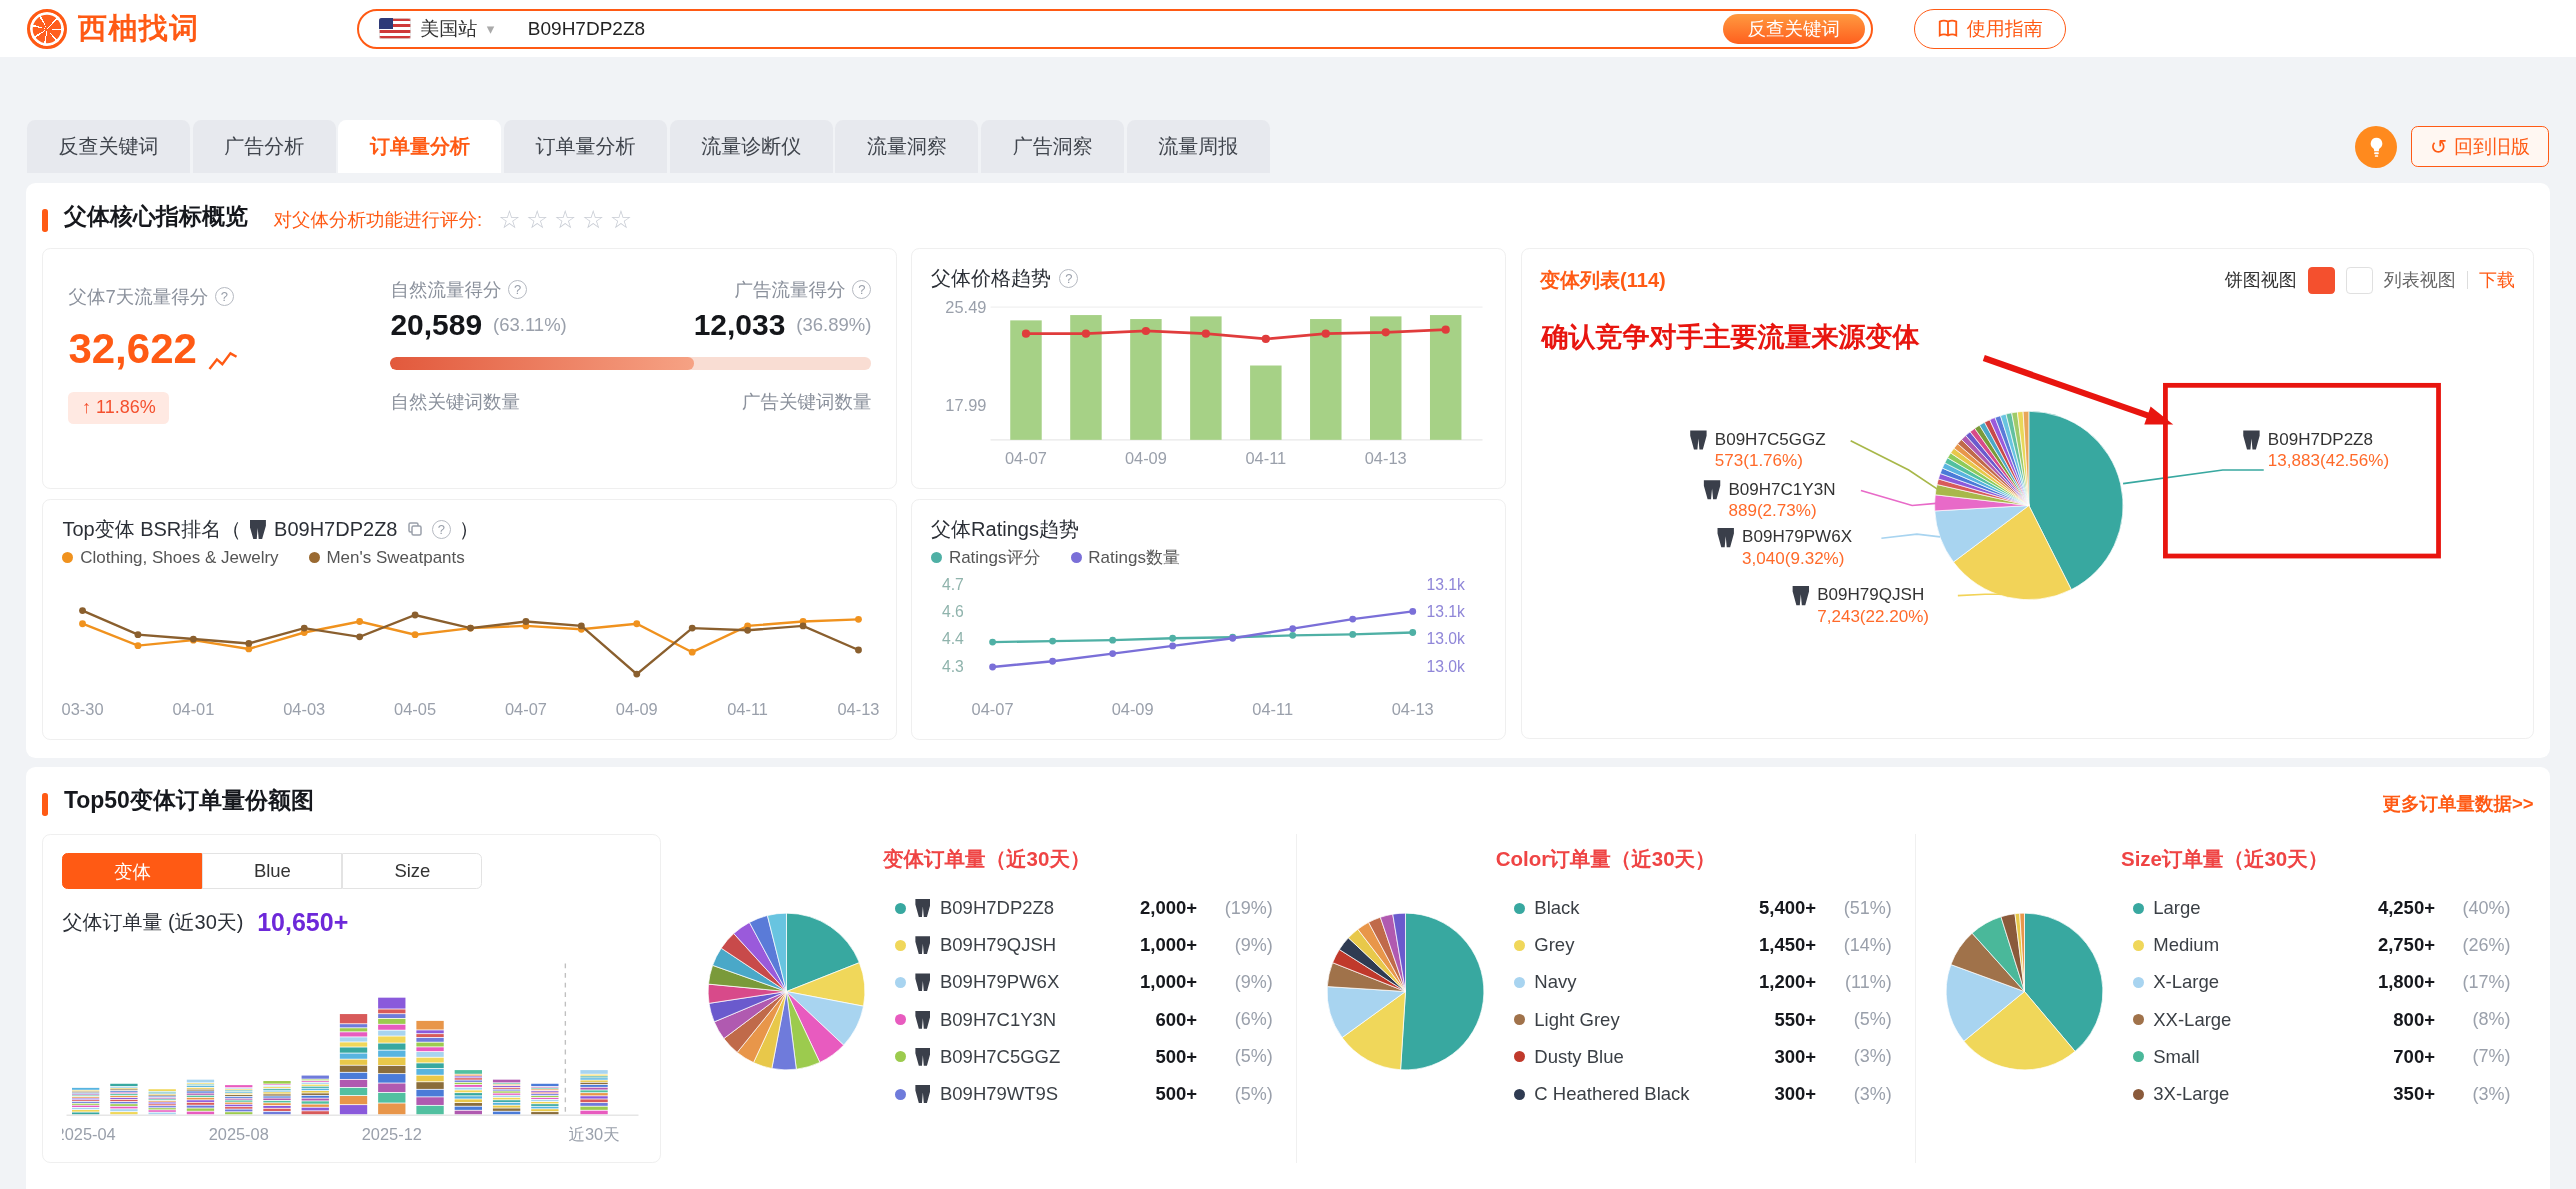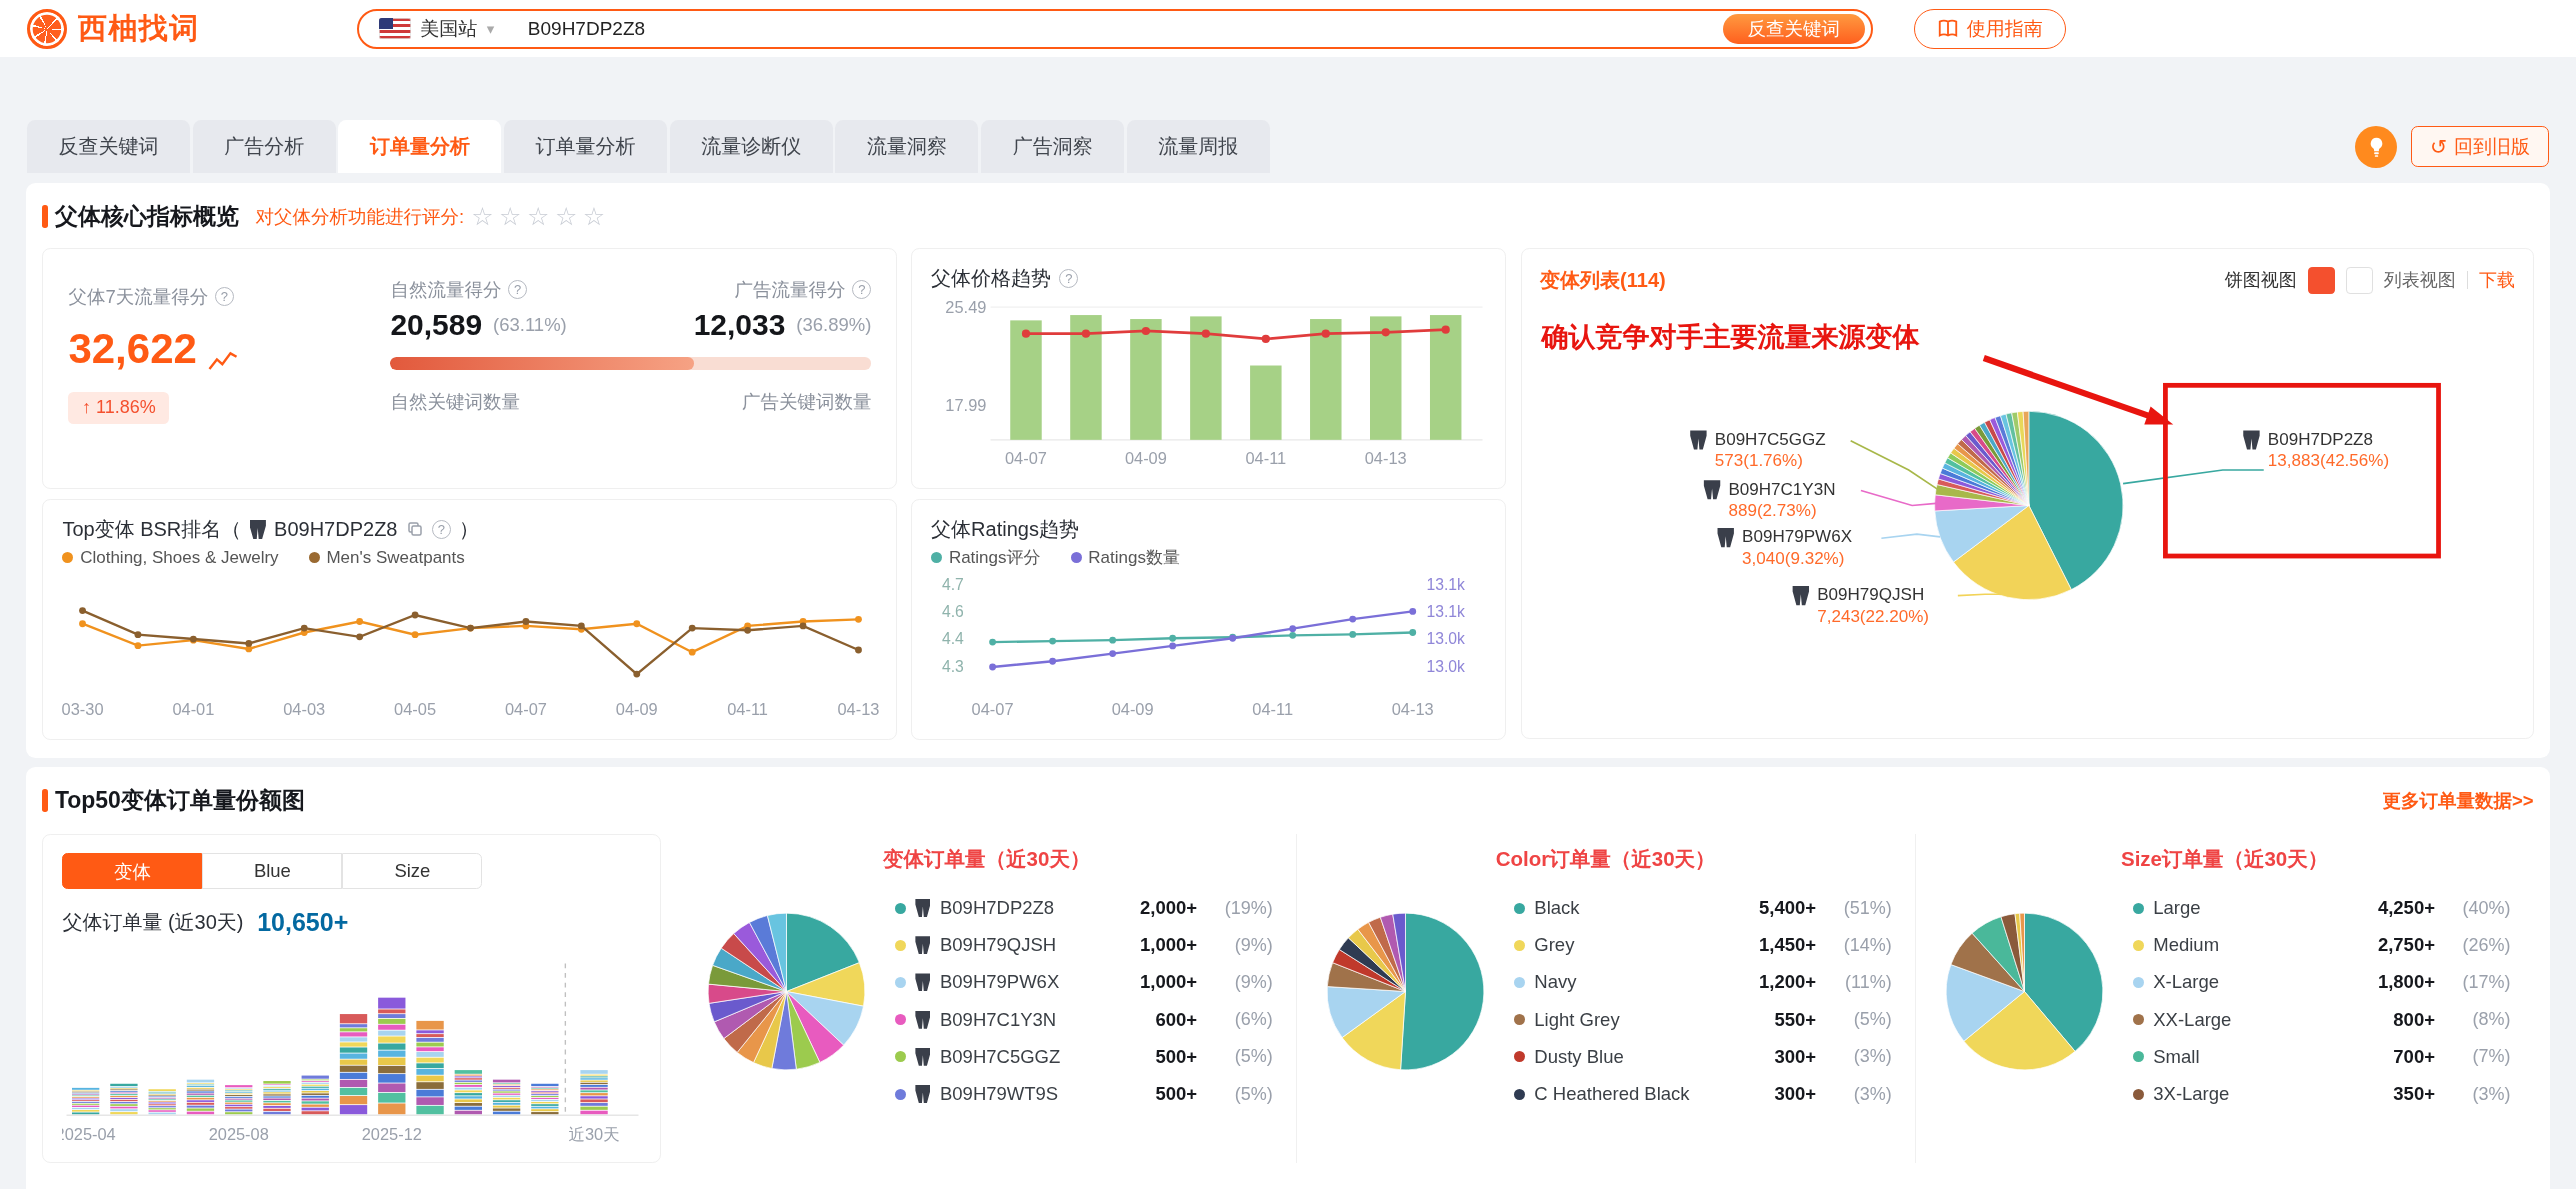"父体核心指标概览" .sec-head { align-items: center -> flex-end; gap: 7px -> 16px }
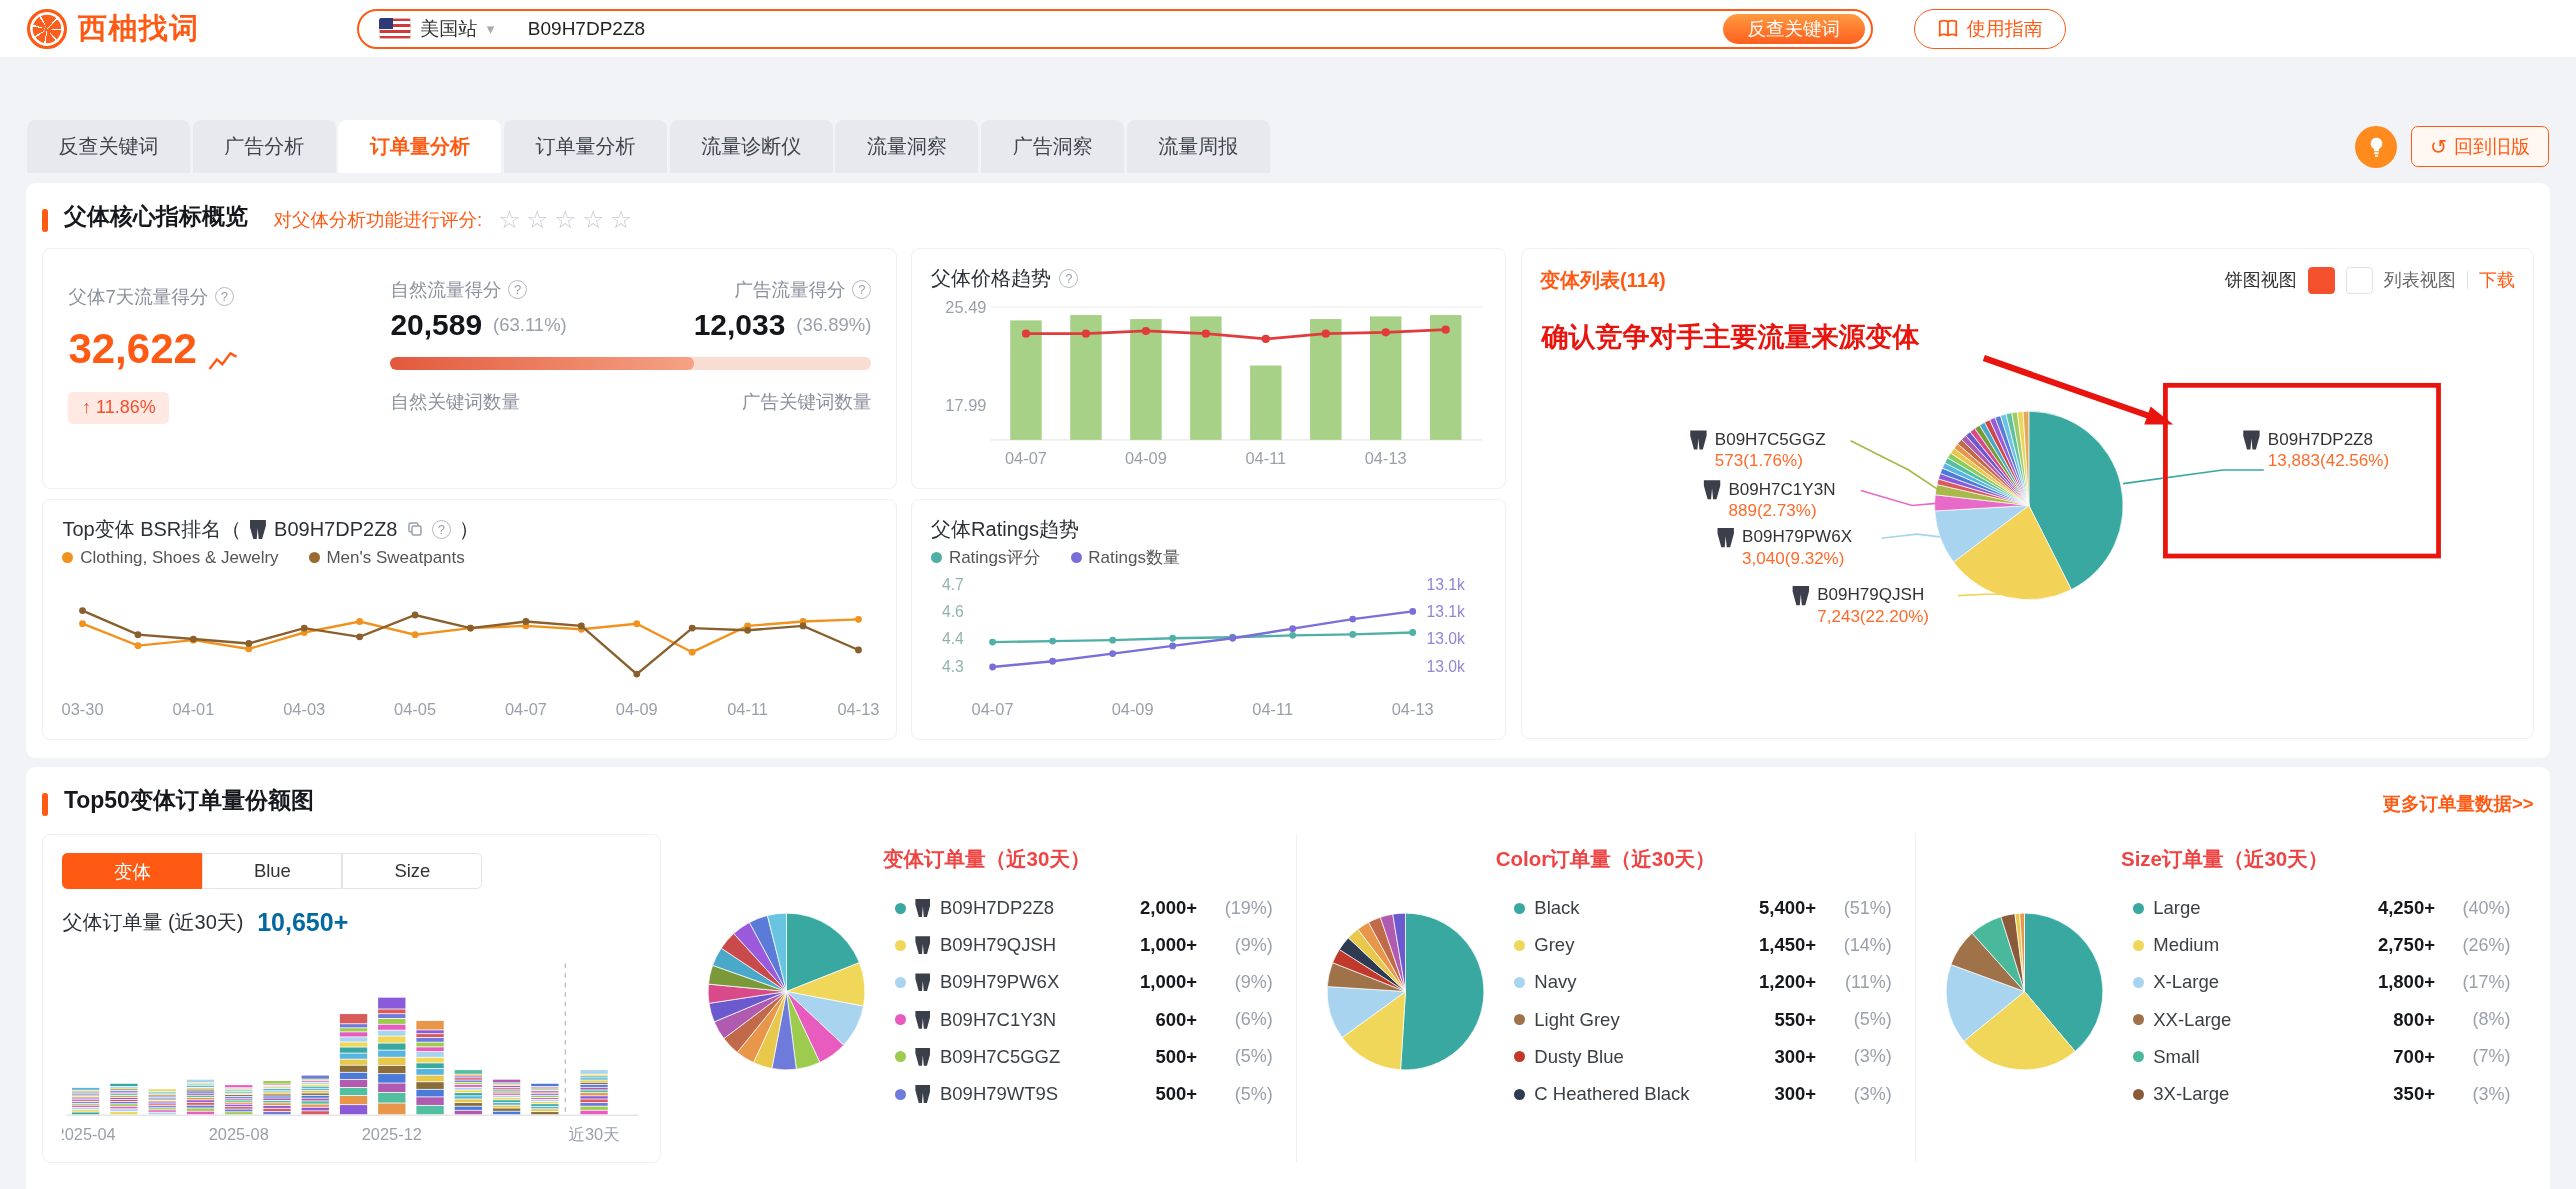"10,650+" .parent-row b { color: #0369a1 -> #6d28d9 }
